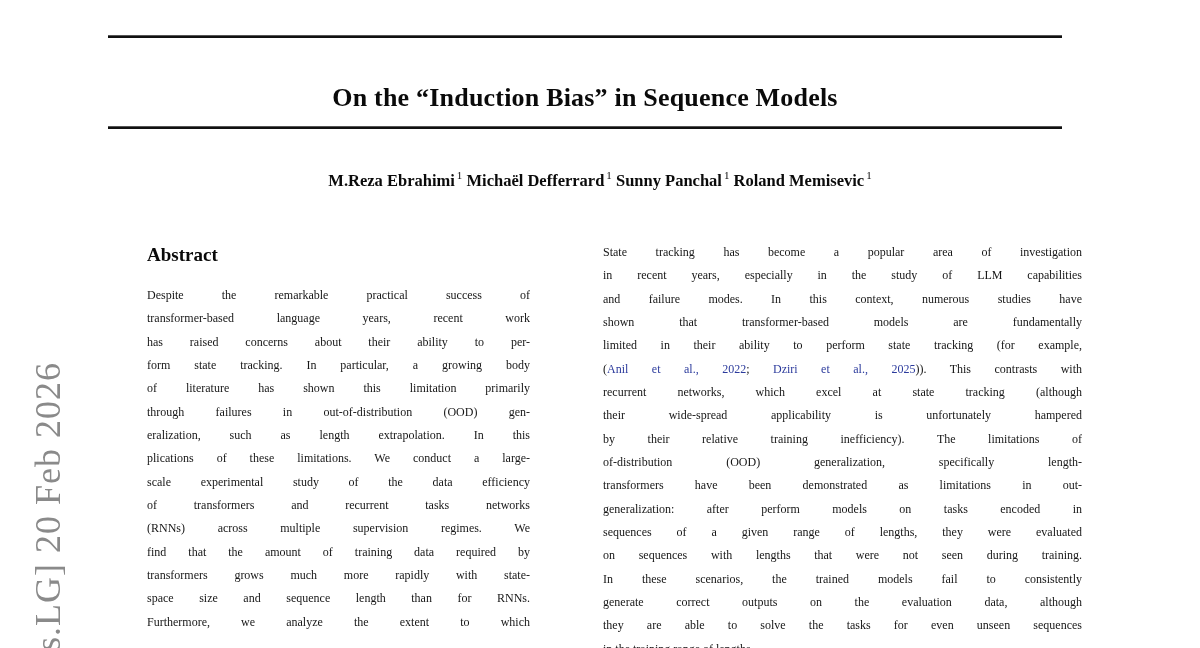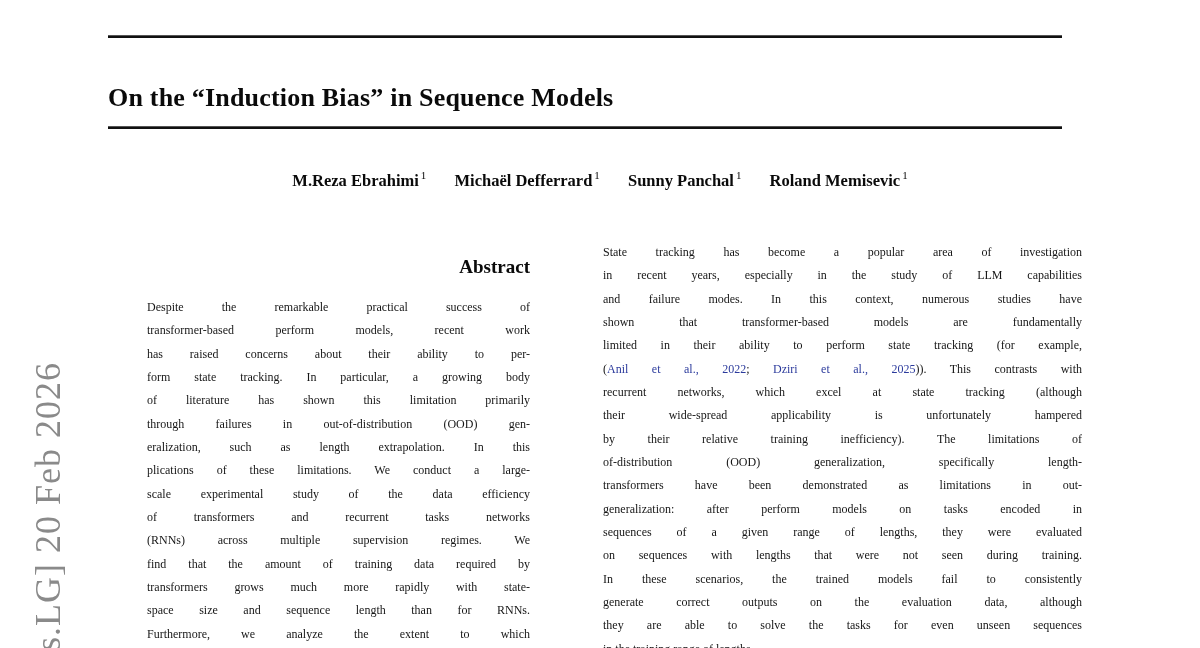"On the “Induction Bias” in" .paper-title { text-align: none -> center }
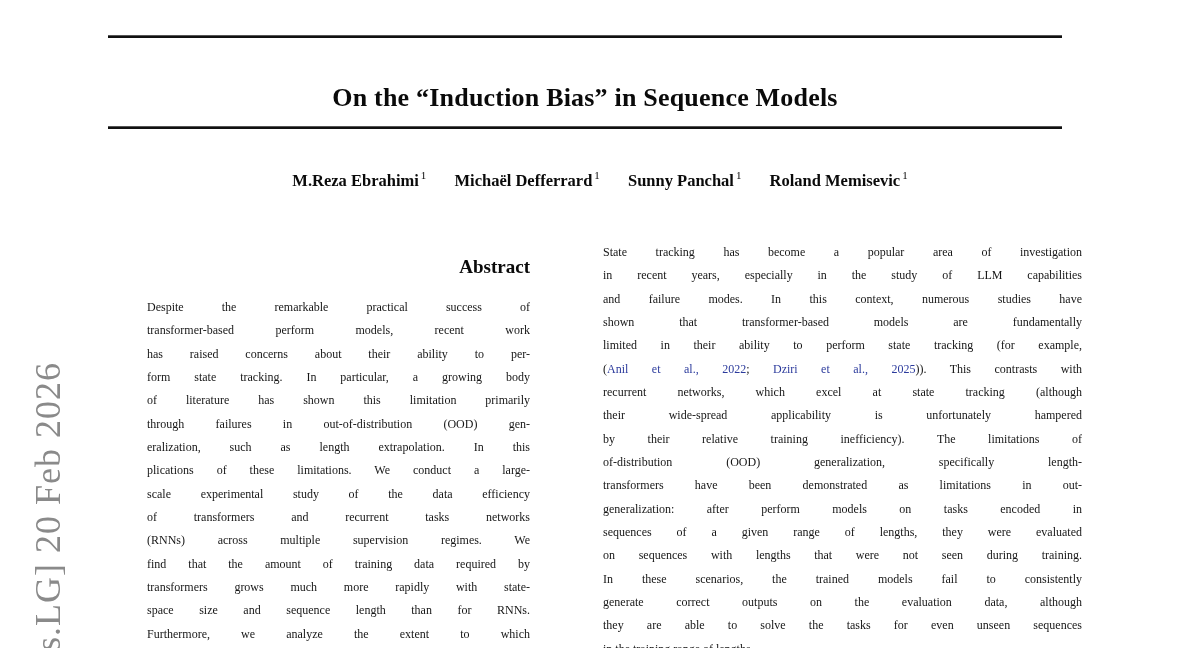"M.Reza Ebrahimi 1" .author { margin: 0 12px -> 0 0 }
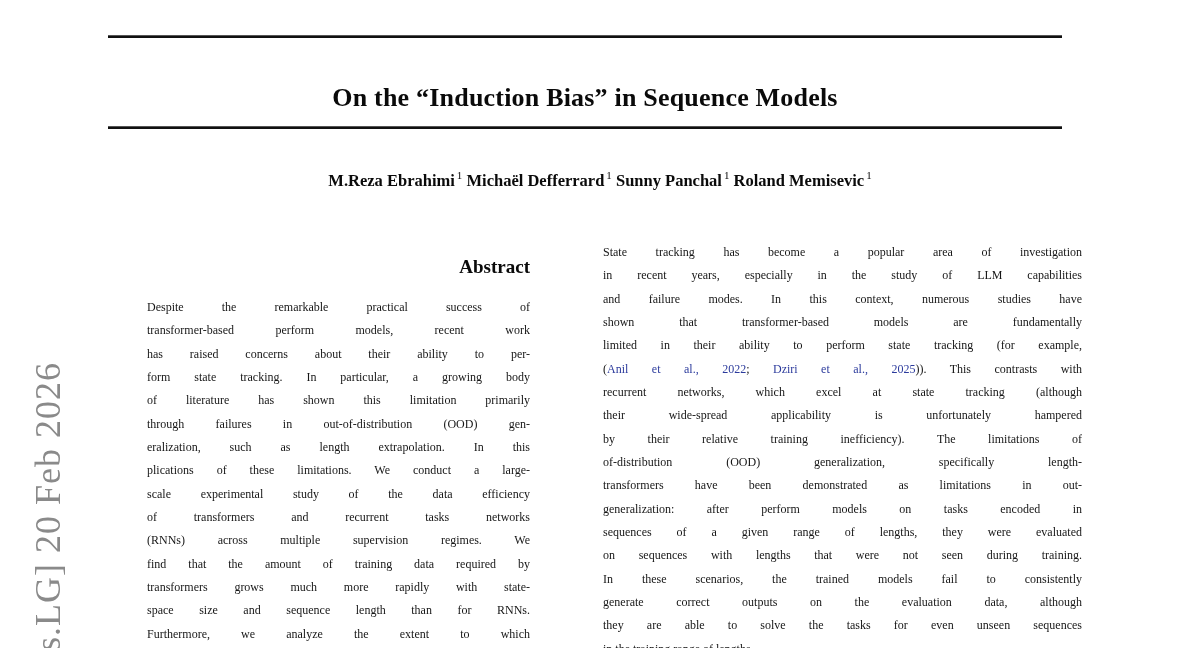"Abstract" .abstract-heading { margin: 16px 0 18px 0 -> 4px 0 18px 0; text-align: right -> left }
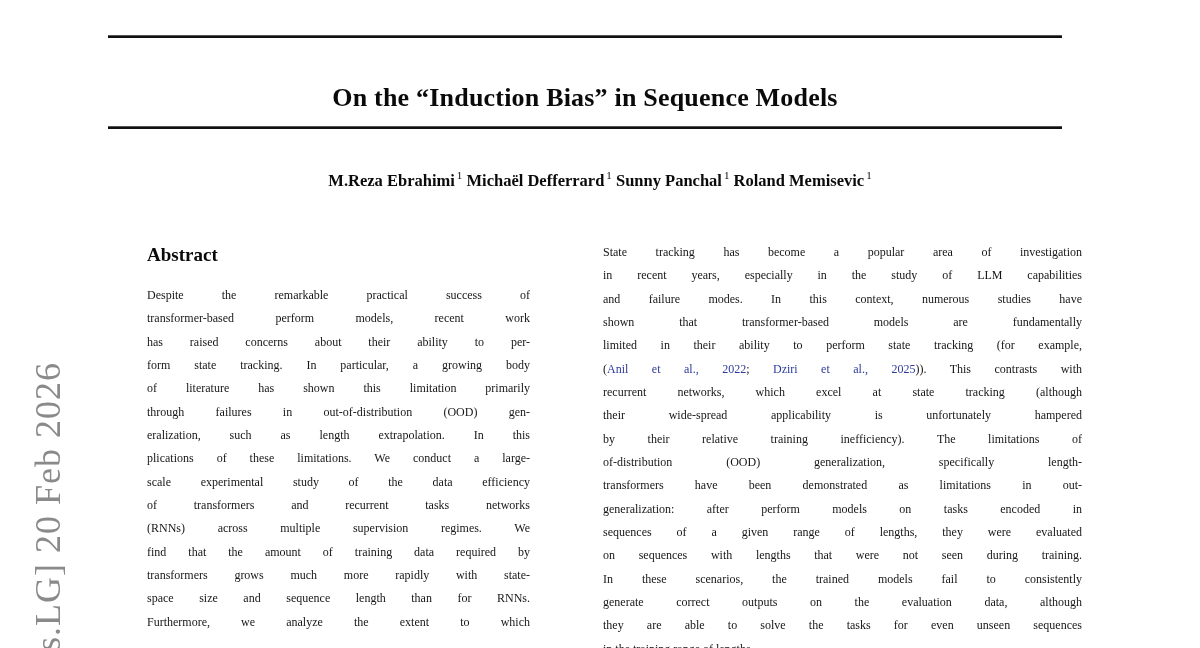"transformer-based perform models, recent" div.tl { text: perform models -> language years }
